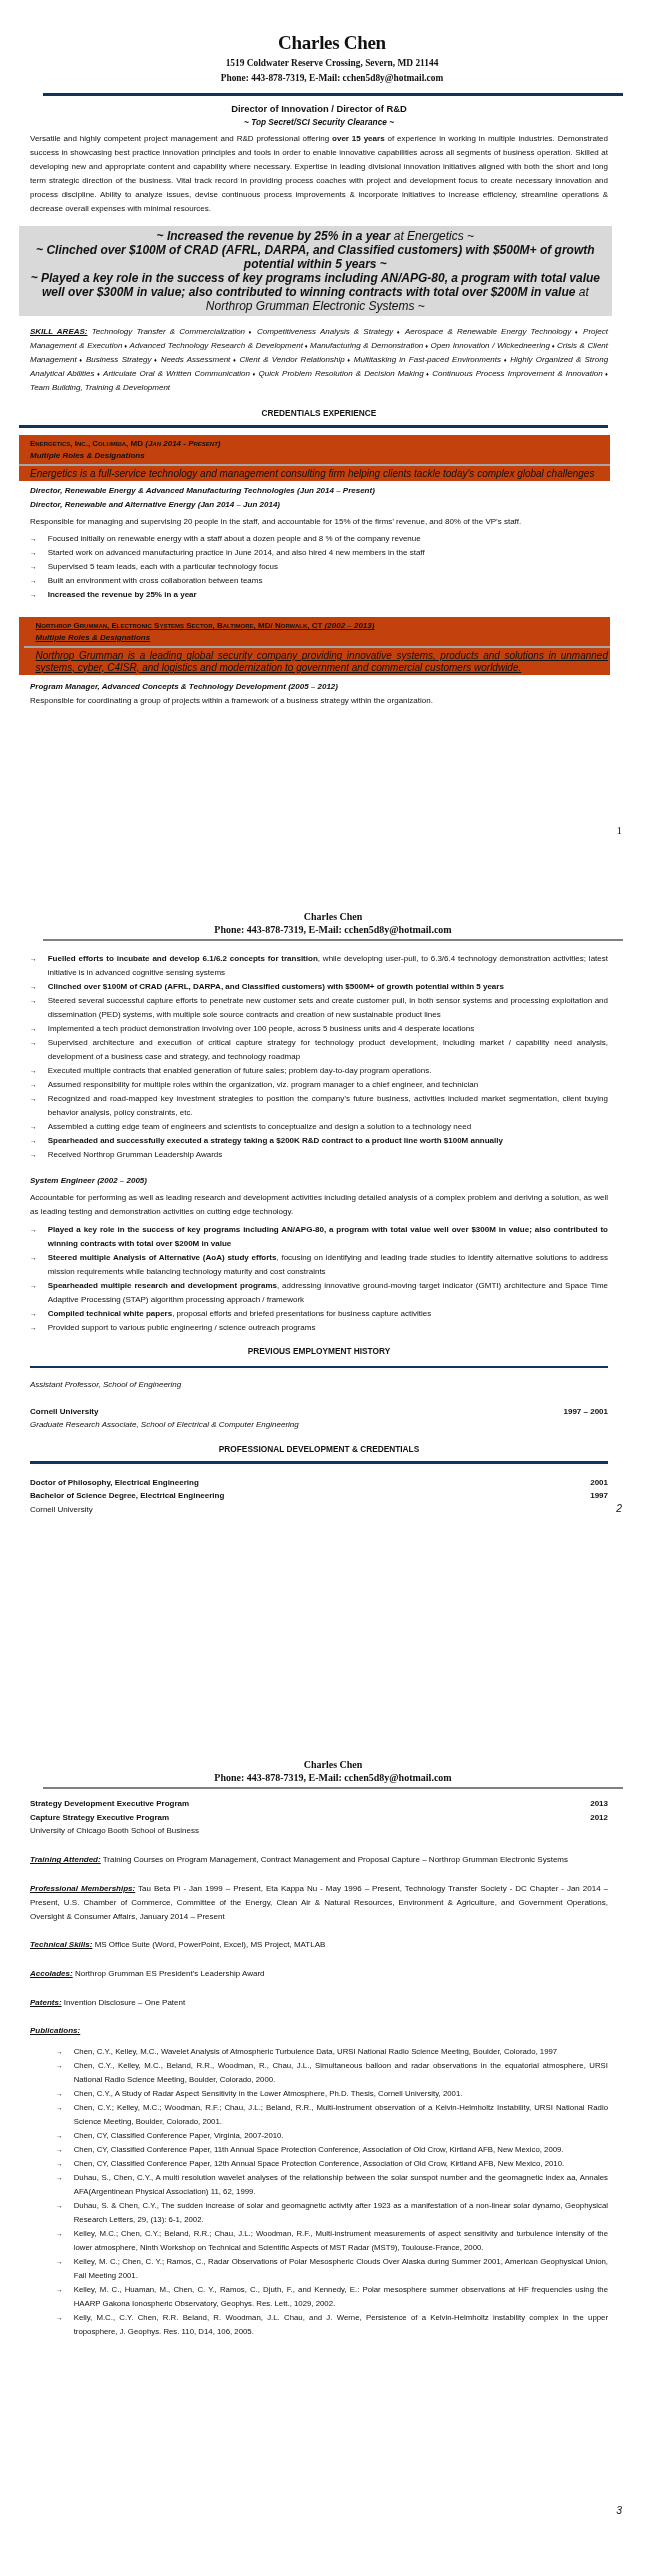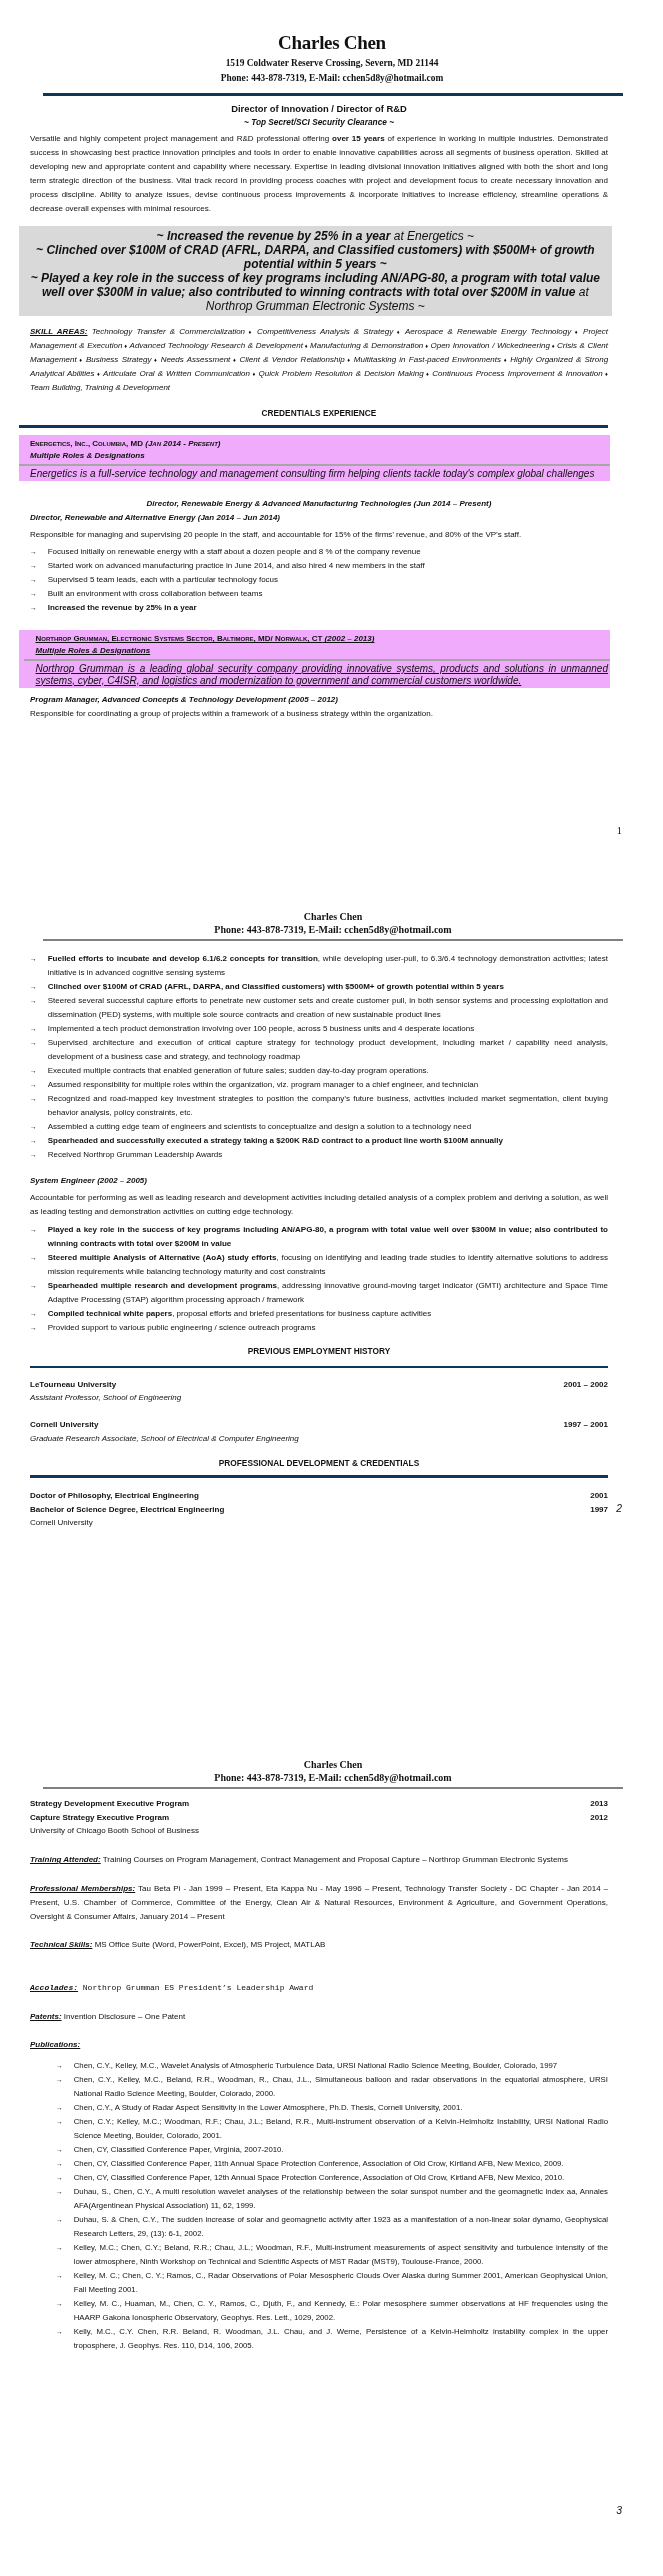"Energetics, Inc., Columbia, MD (Jan" .company-box { background: #f0abfc -> #c2410c }
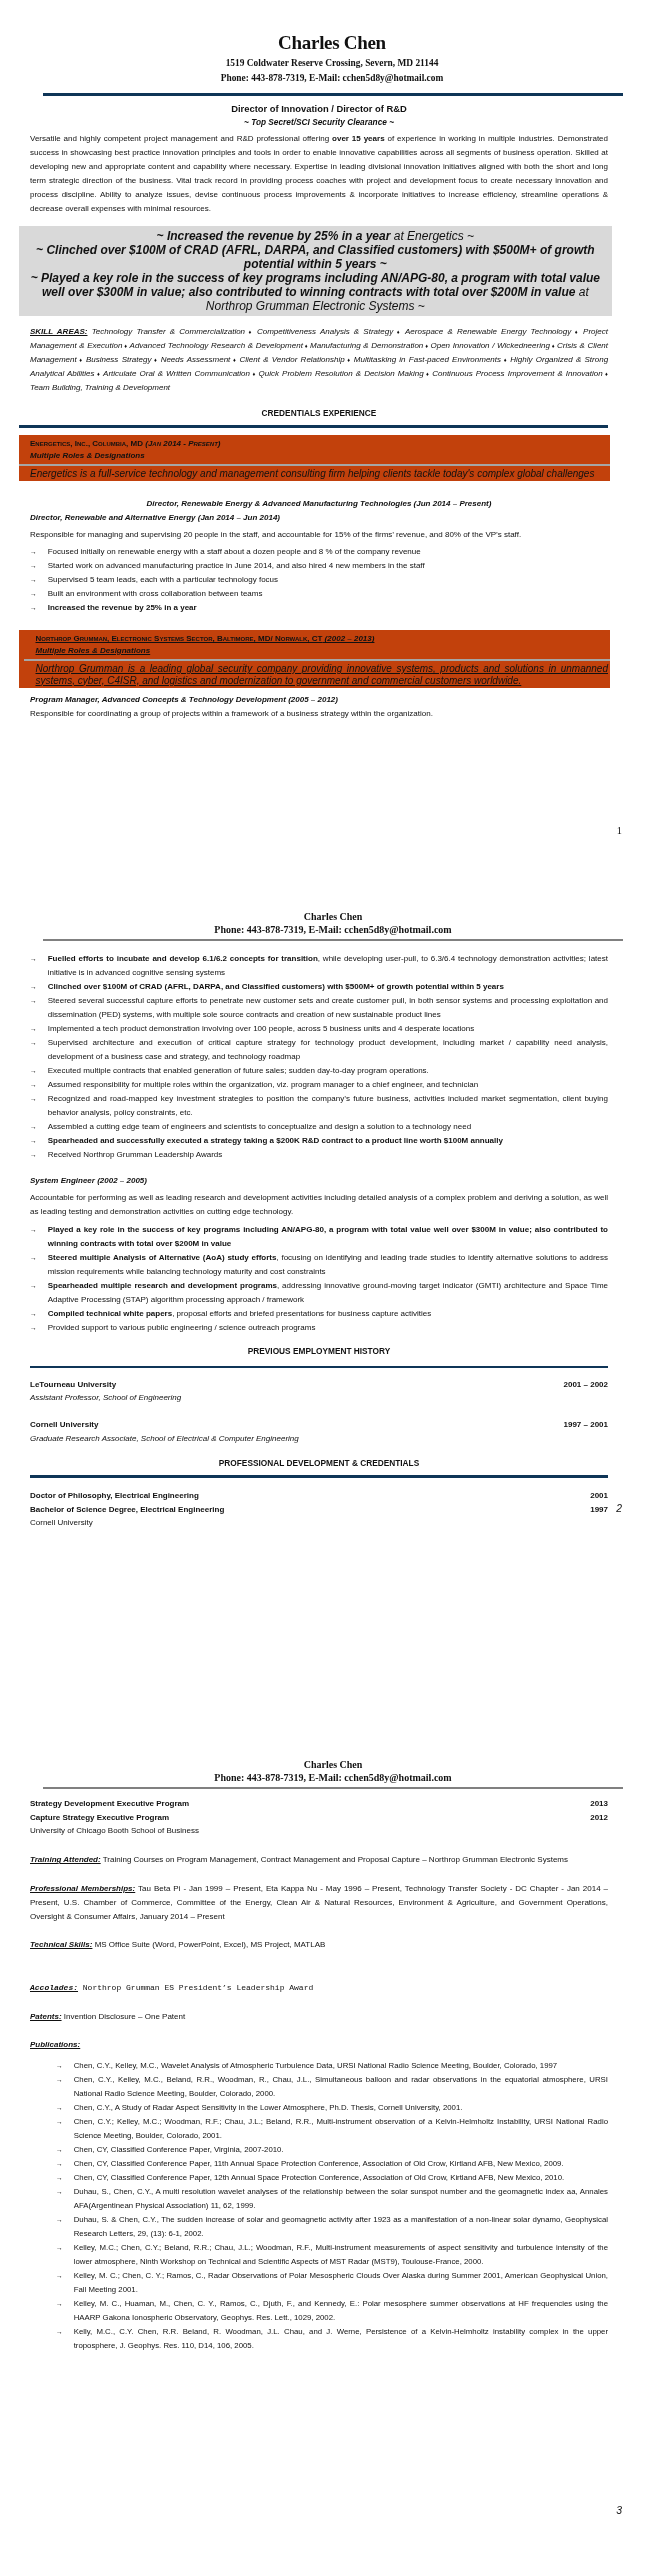"Director, Renewable Energy & Advanced" div.role-title { margin-top: 16px -> 3px; text-align: center -> none }
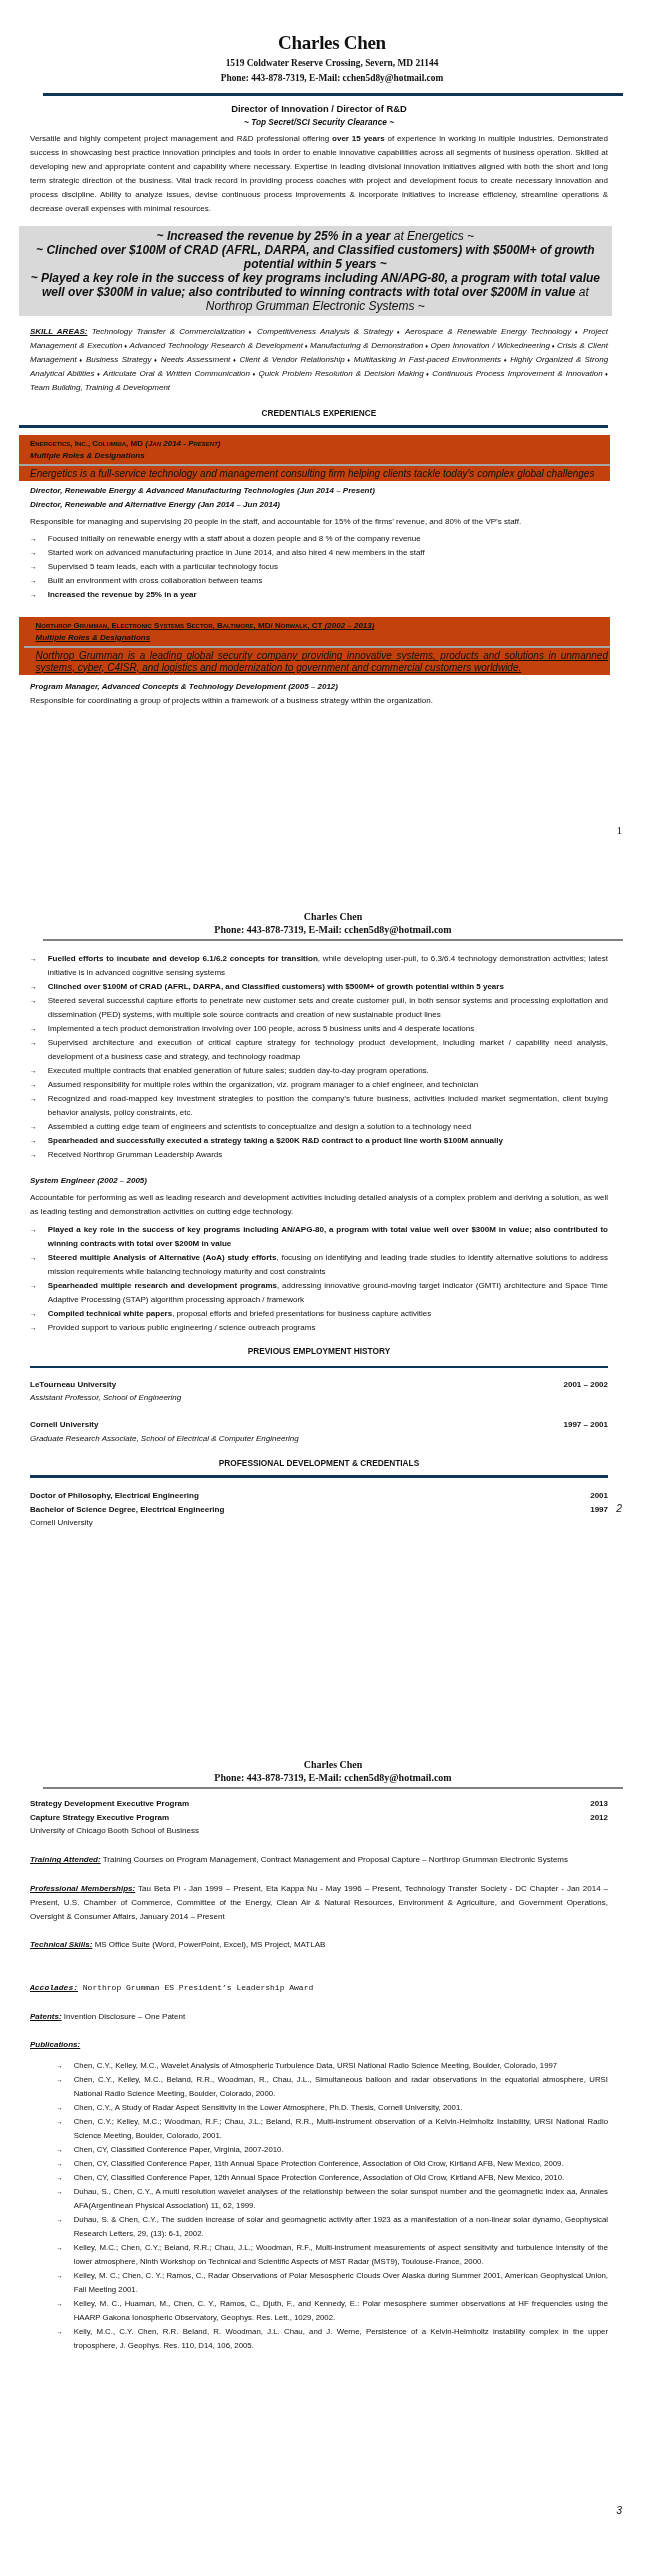"Executed multiple contracts that enabled" span { text: sudden -> problem }
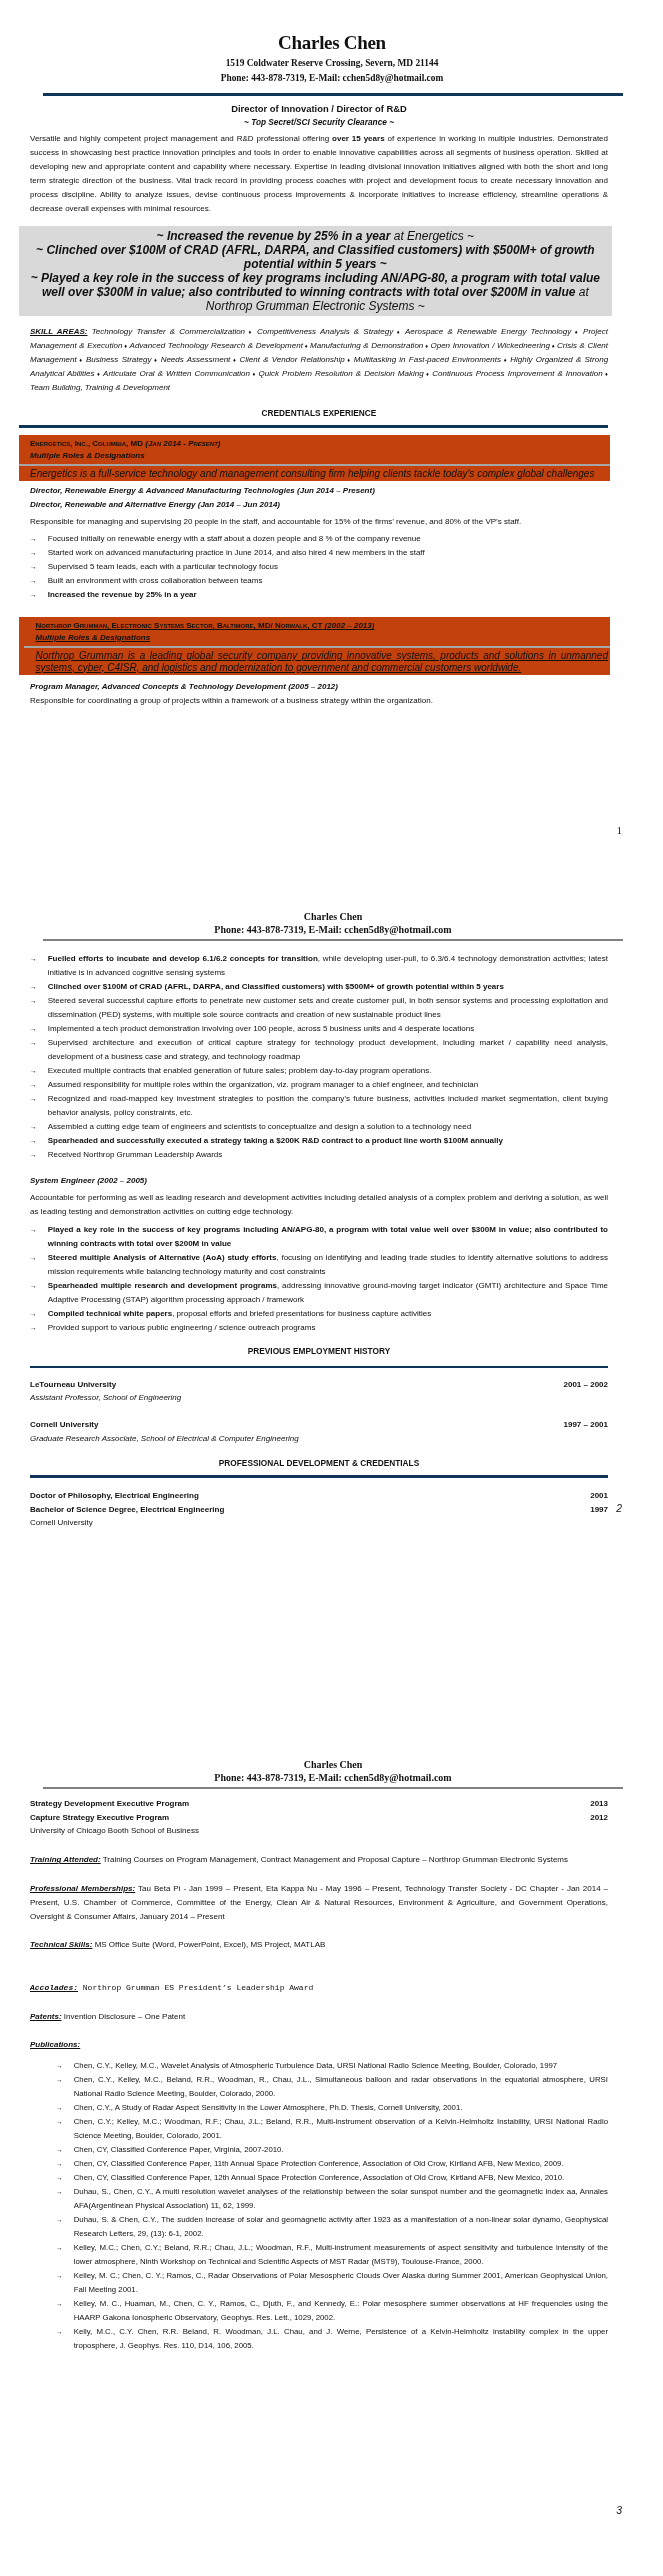"LeTourneau University" div.row { html: <div> <span>LeTourneau University</span> <span>2001 – 2002</span> </div> -> none }
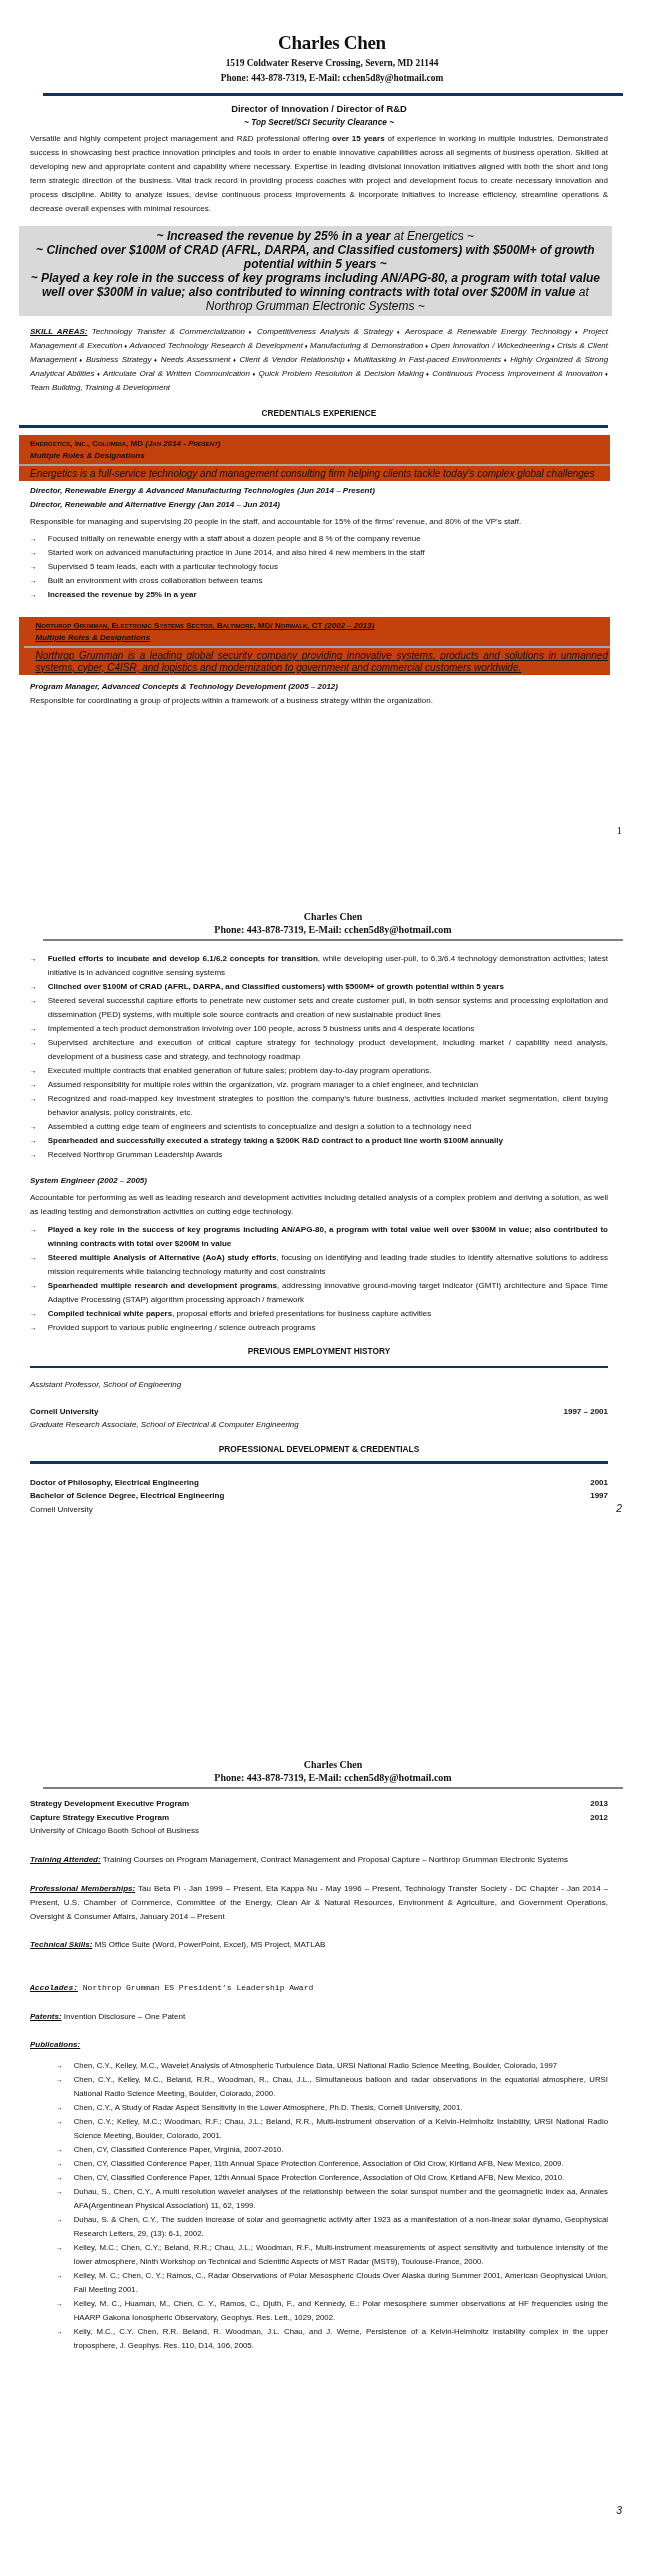"Accolades: Northrop Grumman ES" div.labeled { font-family: Liberation Mono, monospace -> none; margin-top: 29px -> 15px }
